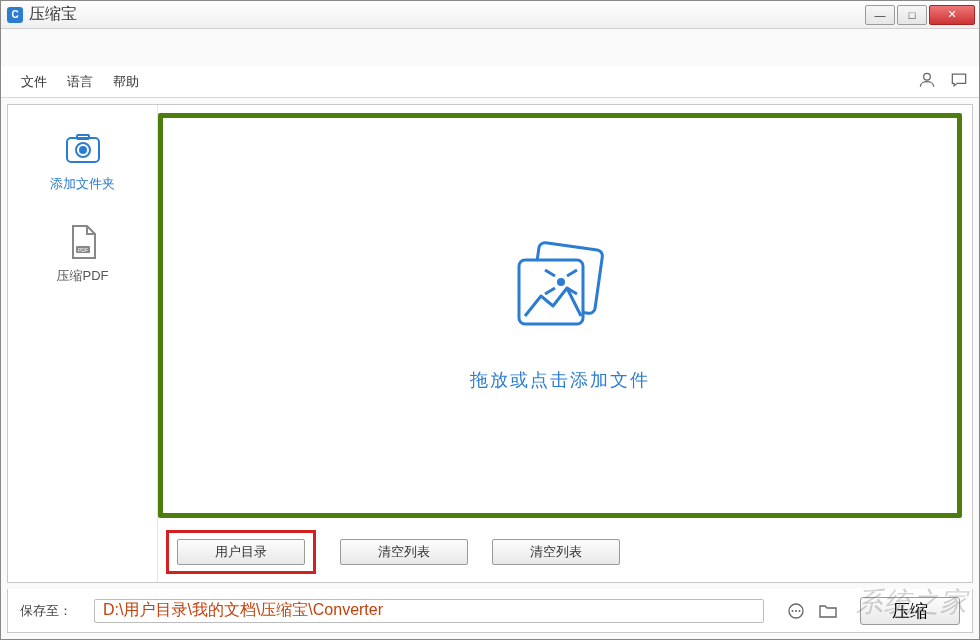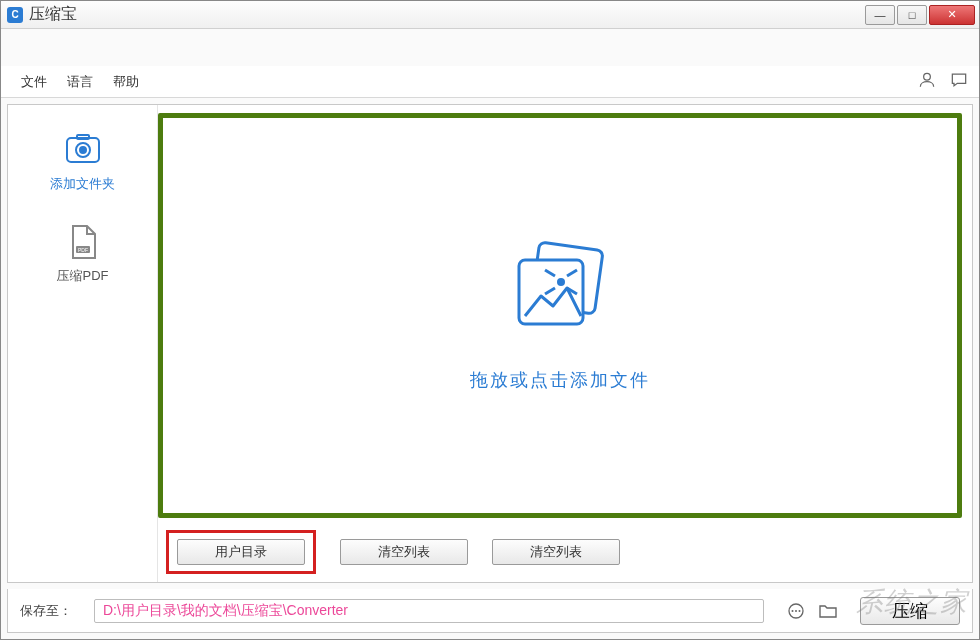"D:\用户目录\我的文档\压缩宝\Converter" .path-input { color: #ec4899 -> #c2410c; font-size: 14px -> 16px }
